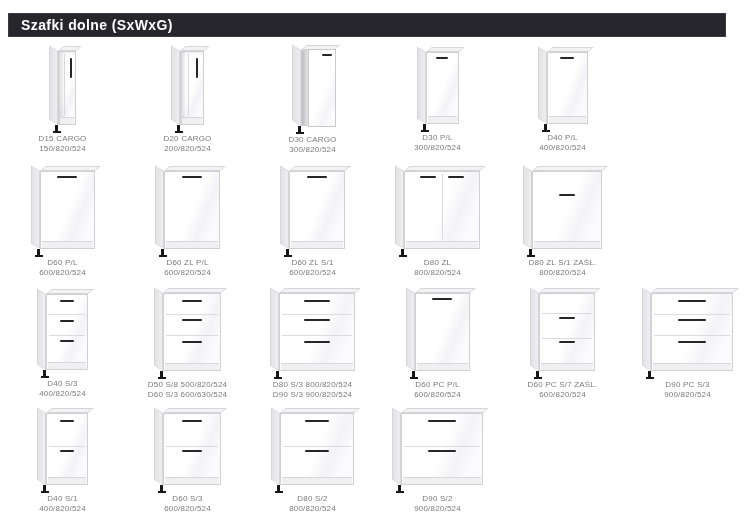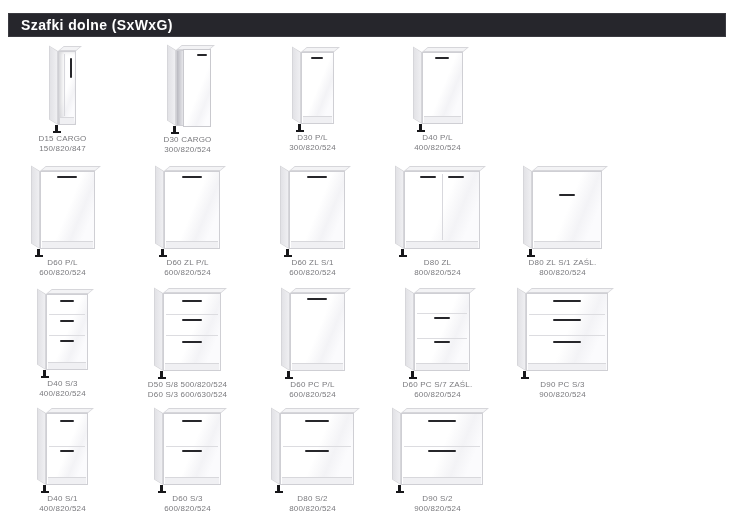"D20 CARGO" div.cell { html: none -> <div> <div> <div></div> <div></div> <div> <div></div> <div></div> <div></div> </div> <div></div> <div></div> </div> <div> <div>D20 CARGO</div> <div>200/820/524</div> </div> </div> }
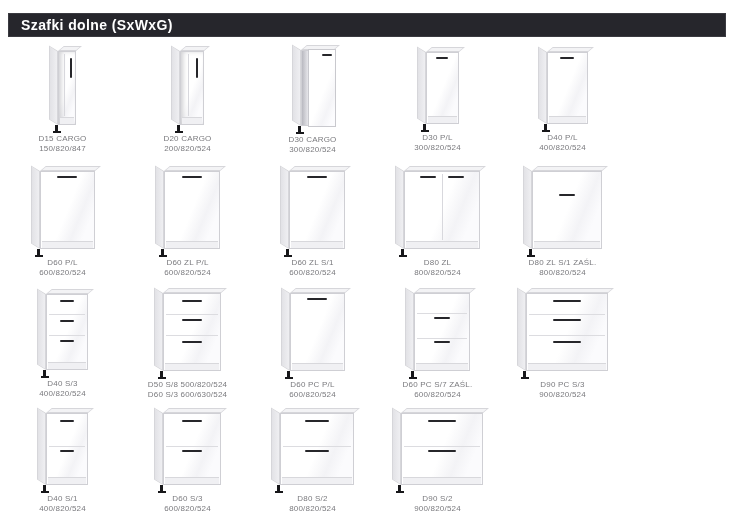"150/820/847" div { text: 150/820/847 -> 150/820/524 }
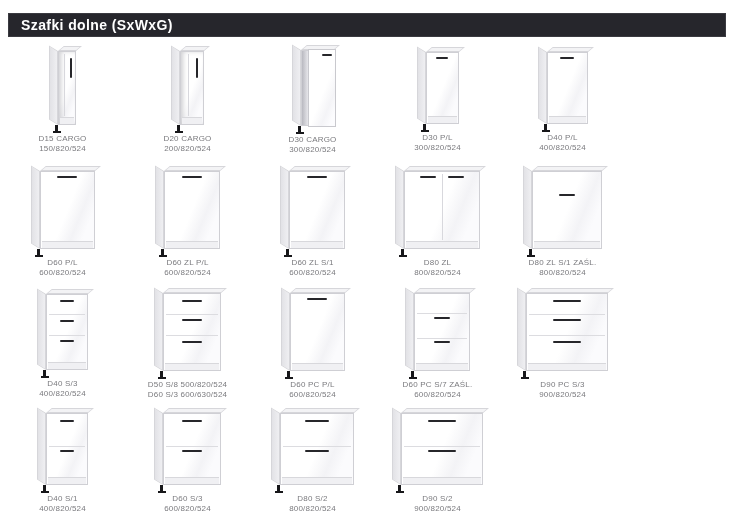"D80 S/3 800/820/524" div.cell { html: none -> <div> <div> <div></div> <div></div> <div> <div></div> <div></div> <div></div> <div></div> <div></div> <div></div> </div> <div></div> <div></div> </div> <div> <div>D80 S/3 800/820/524</div> <div>D90 S/3 900/820/524</div> </div> </div> }
